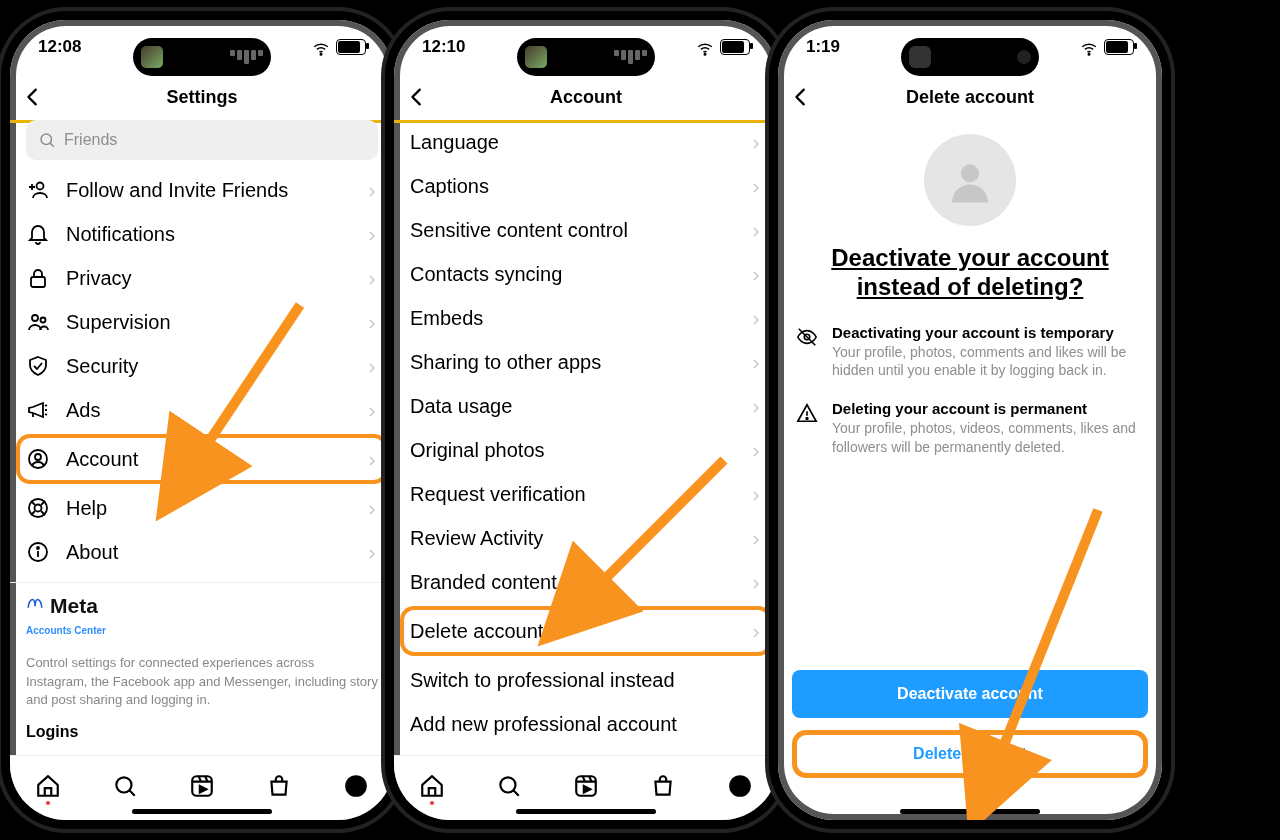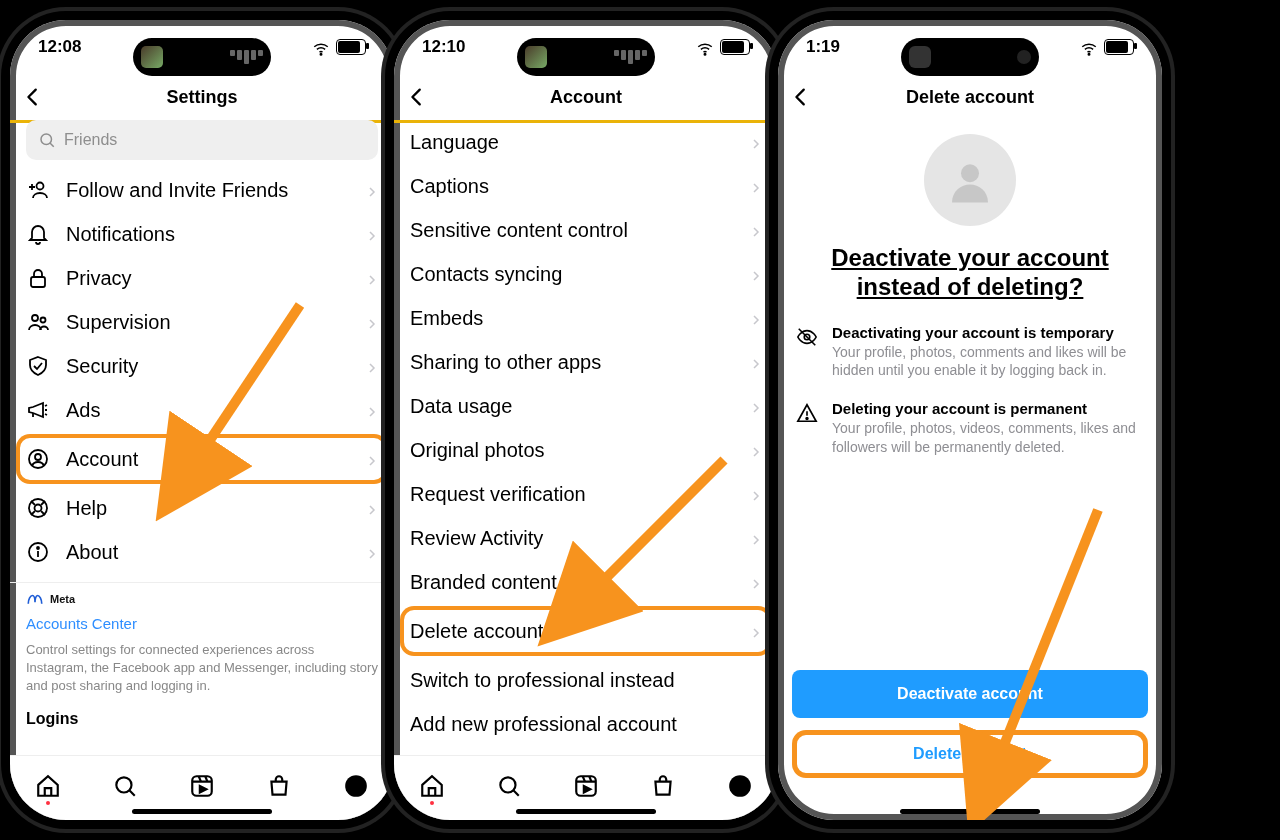"Meta" .meta-block .mhead { align-items: center -> flex-start; font-size: 11px -> 21px }
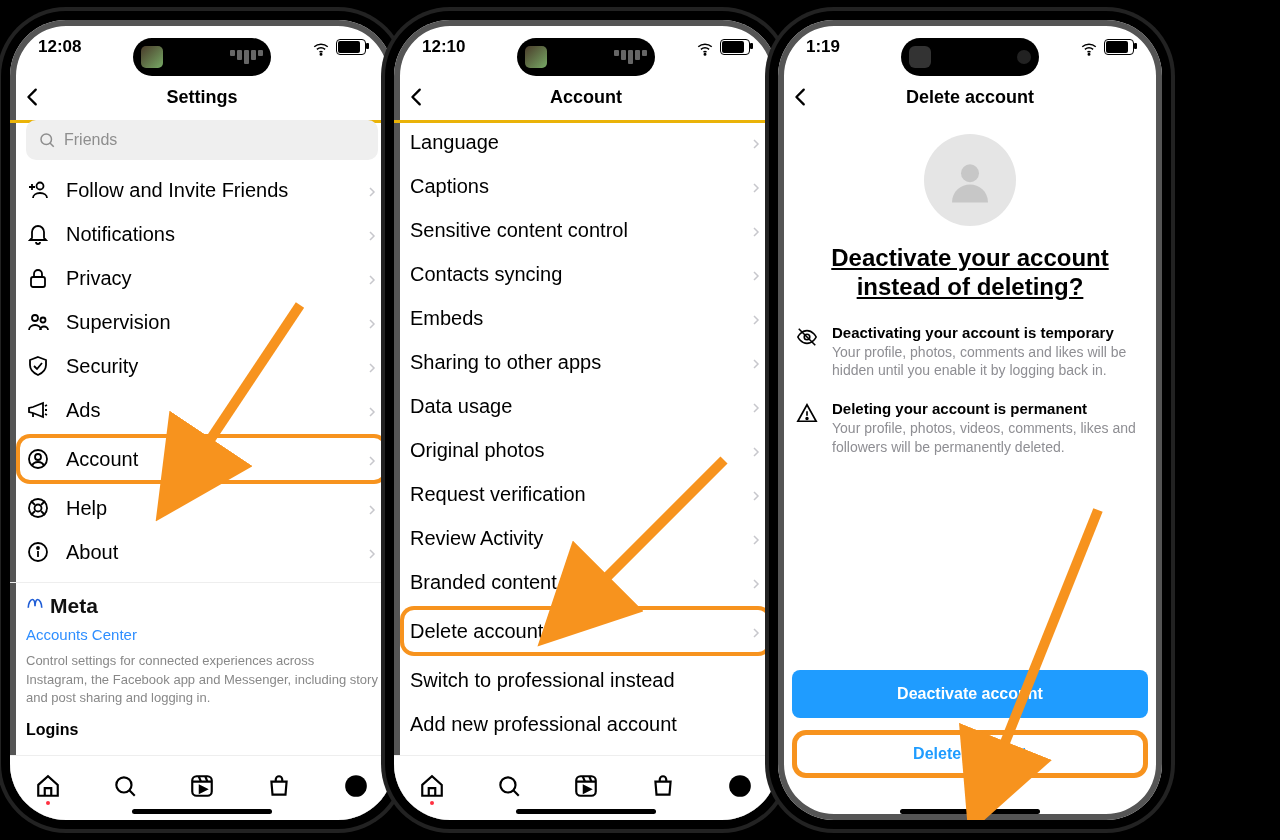"Accounts Center" .meta-block .mlink { font-size: 15px -> 10px; font-weight: 400 -> 700; margin-bottom: 7px -> 16px }
